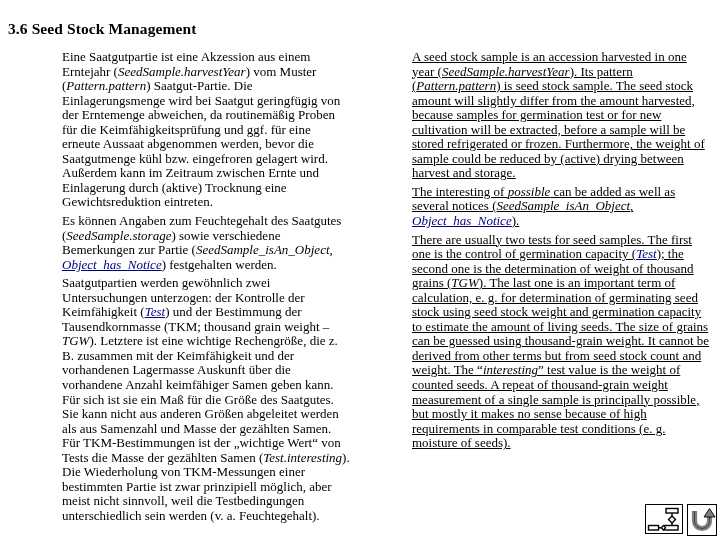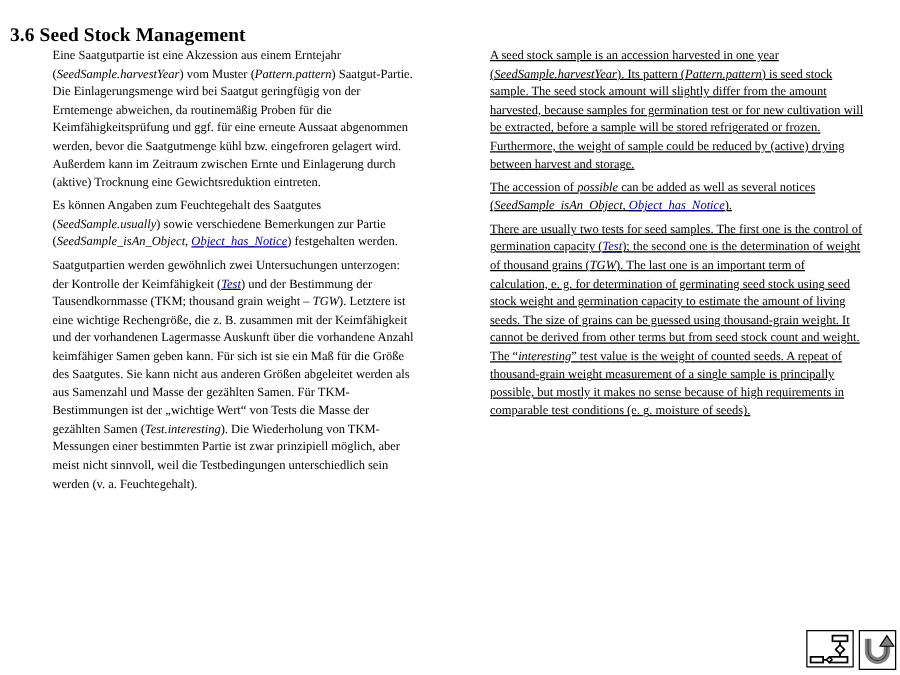"Eine Saatgutpartie ist eine Akzession" .col { font-size: 10px -> 13px; margin-left: none -> 20px; top: 0 -> 12px }
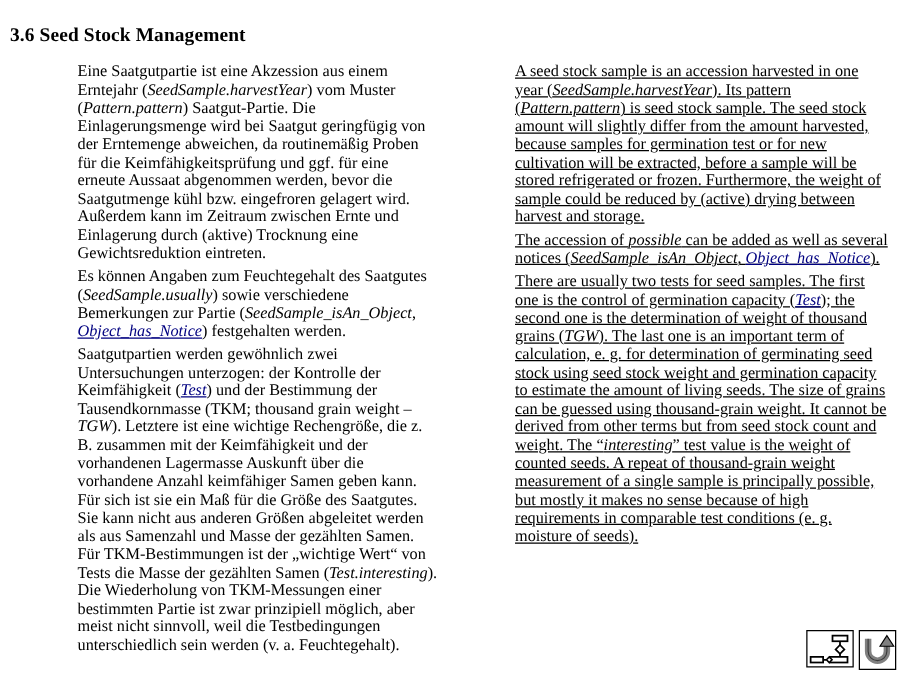"The accession of" span { text: accession -> interesting }
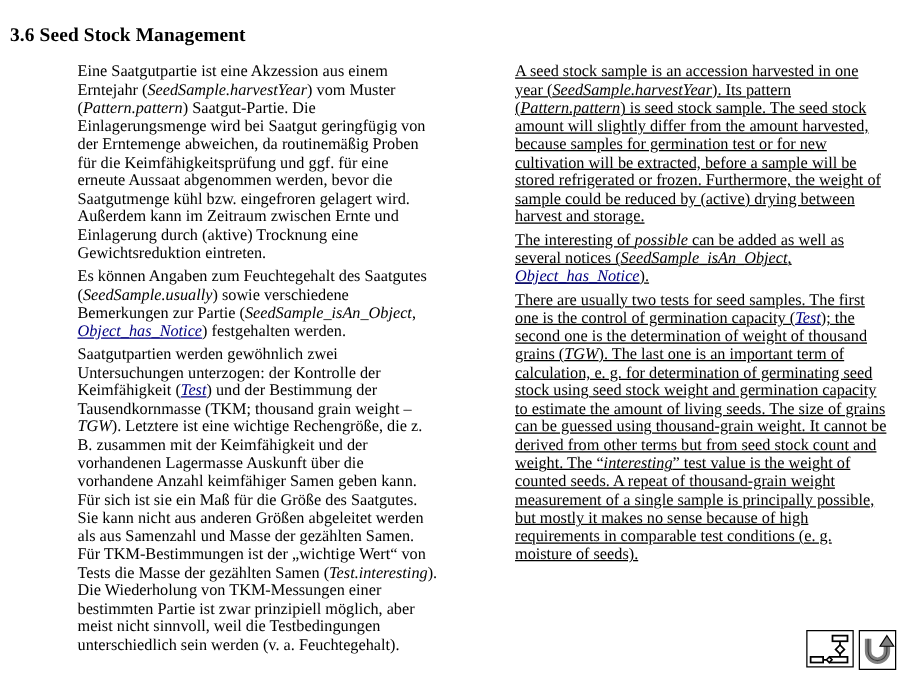"SeedSample.usually" i { text: SeedSample.usually -> SeedSample.storage }
